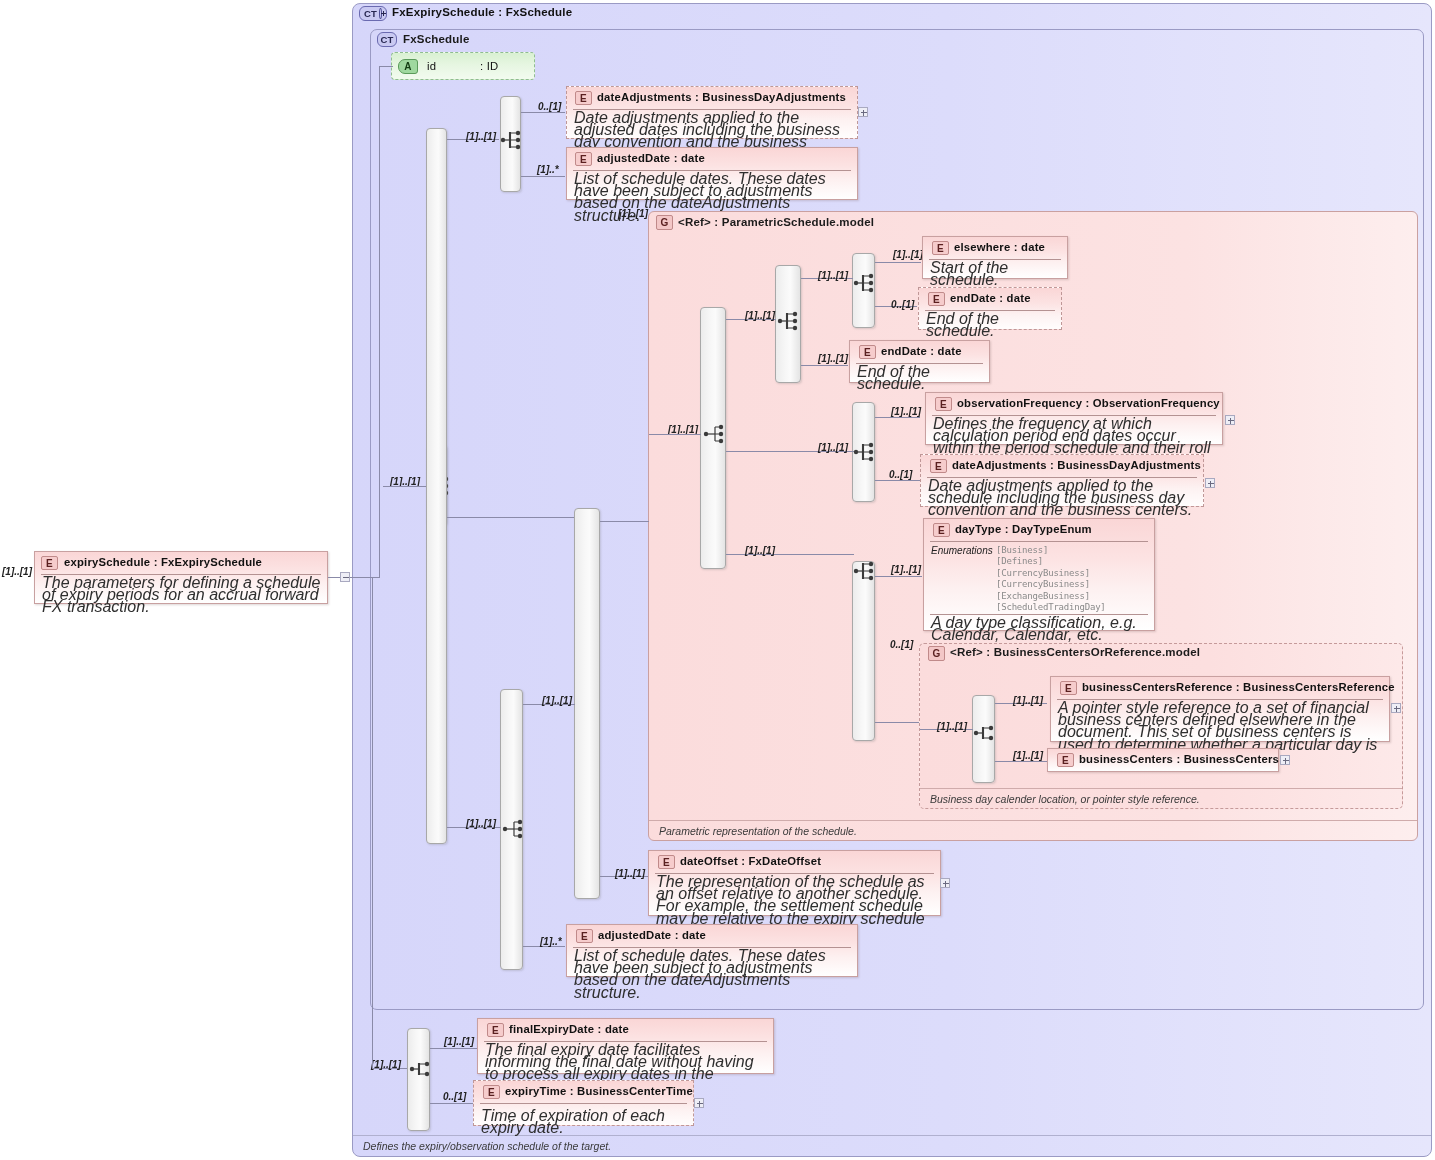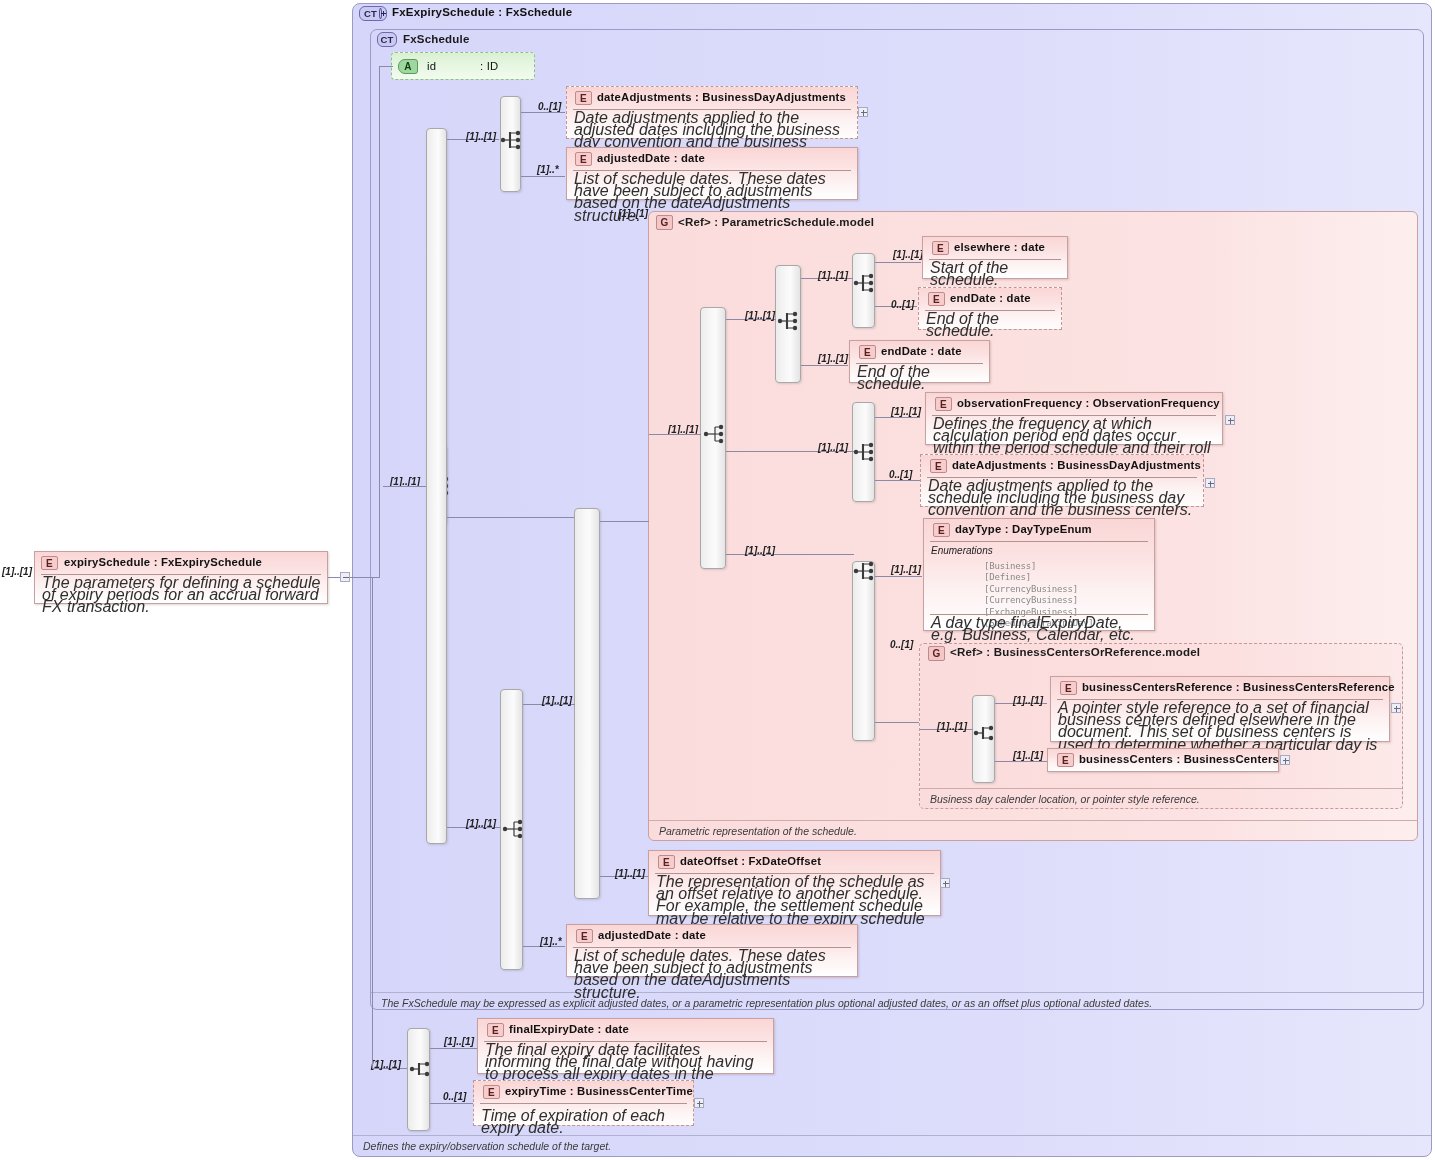"[Business]" div.enum-list { left: 60px -> 72px; margin-top: 16px -> none }
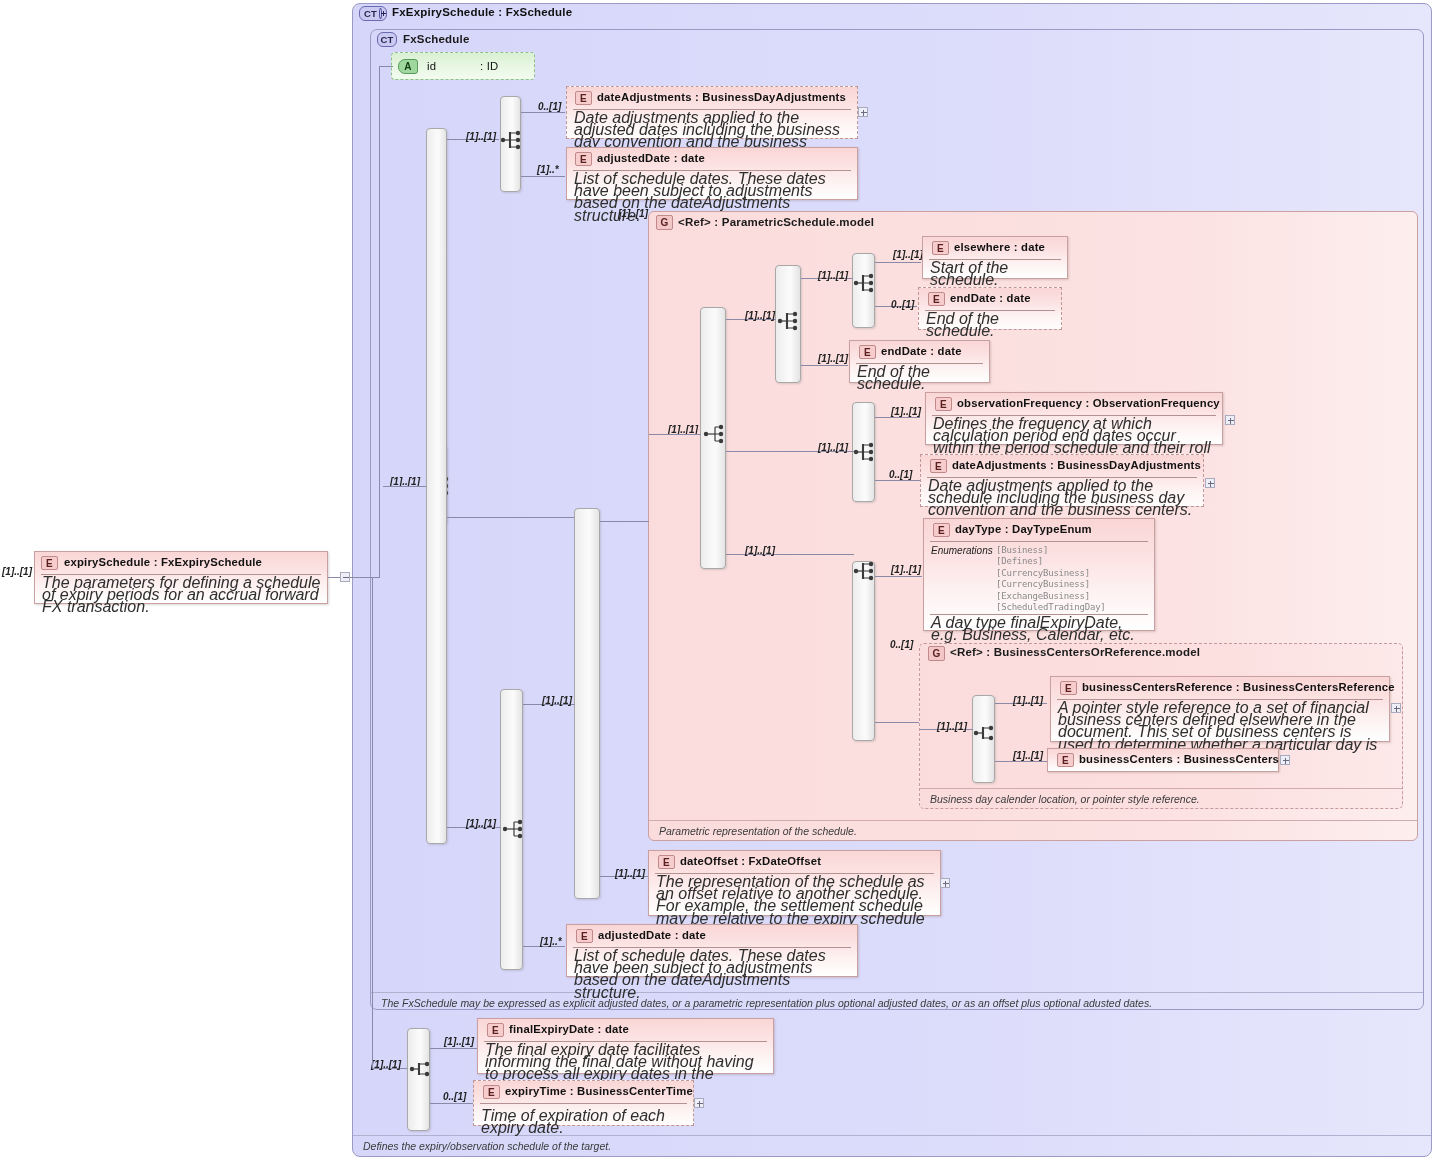"A day type finalExpiryDate, e.g." div.ebox-doc { text: finalExpiryDate, e.g. Business -> classification, e.g. Calendar }
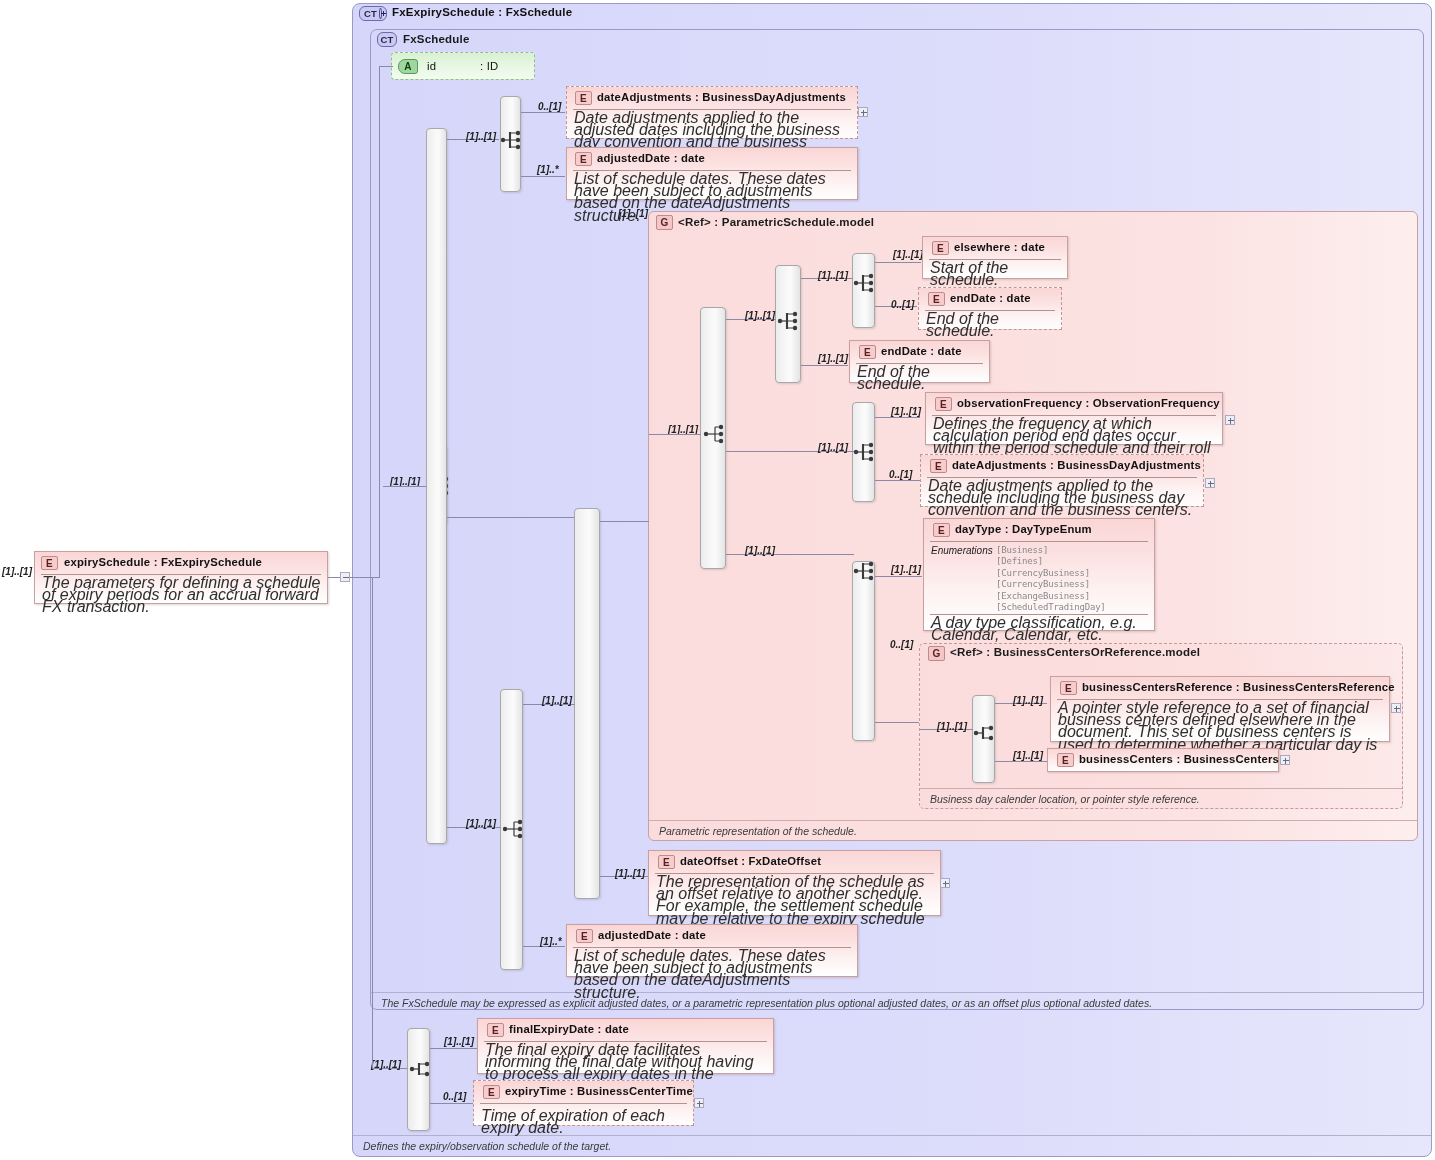"The FxSchedule may be expressed" div.panel-foot { html: <div>The FxSchedule may be expressed as explicit adjusted dates, or a parametric representation plus optional adjusted dates, or as an offset plus optional adusted dates.</div> -> none }
